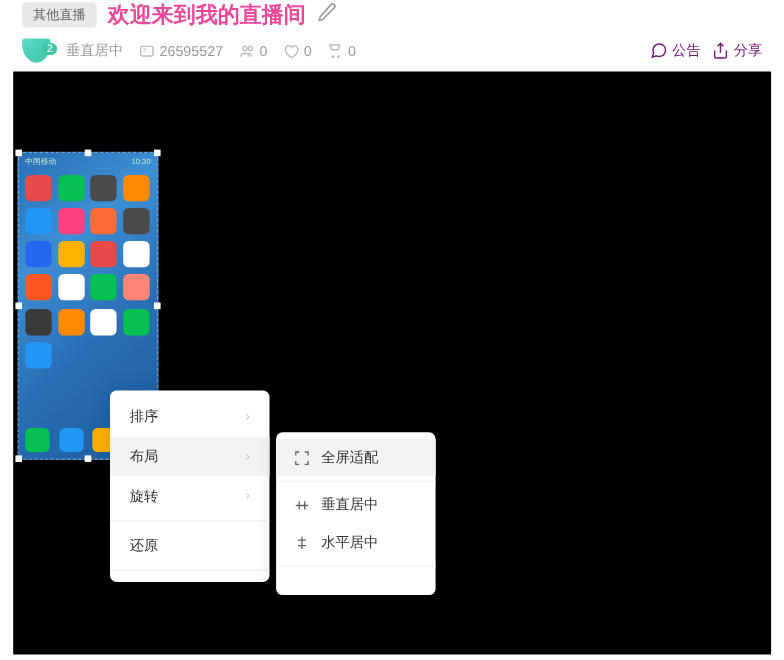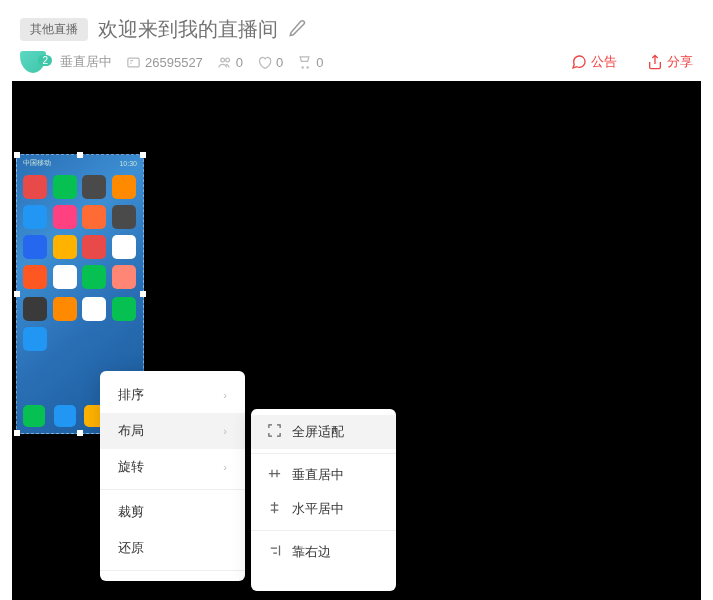"其他直播" .header { padding: 16px 20px 8px -> 0 20px 8px }
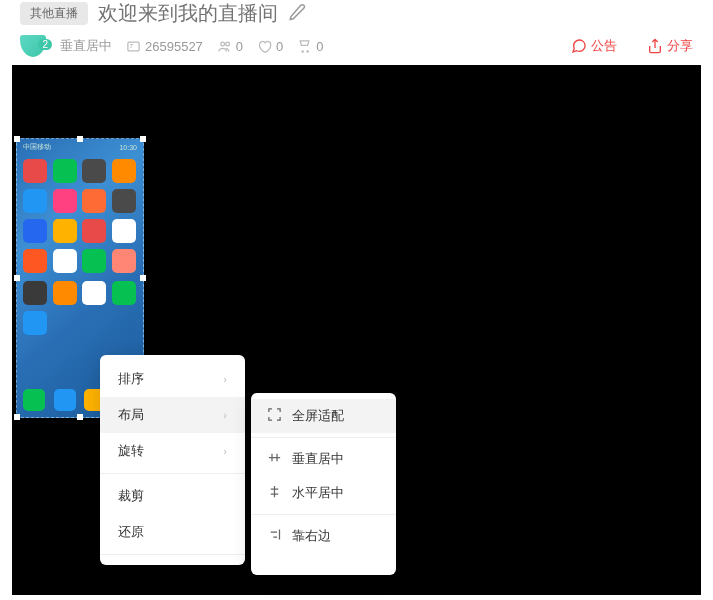"欢迎来到我的直播间" .title { color: #737373 -> #ec4899; font-weight: 400 -> 700 }
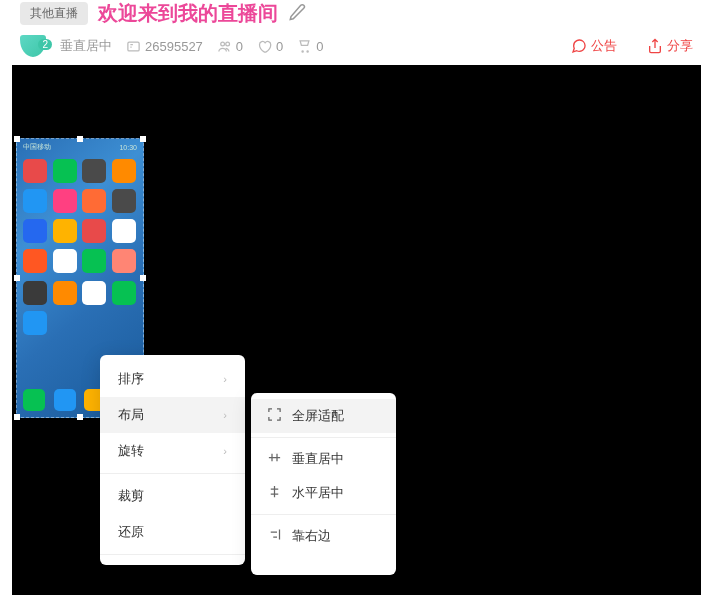"公告" .actions { color: #ef4444 -> #701a75; gap: 30px -> 10px }
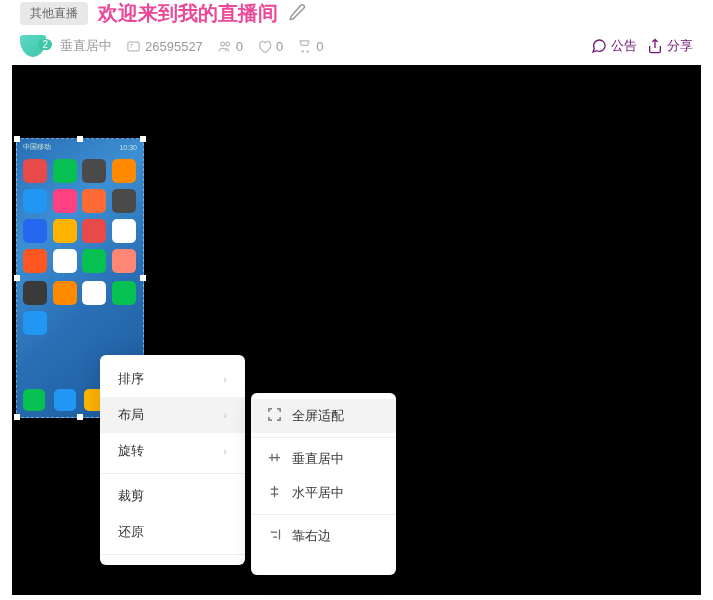"全屏适配" .sub-item { align-items: none -> center }
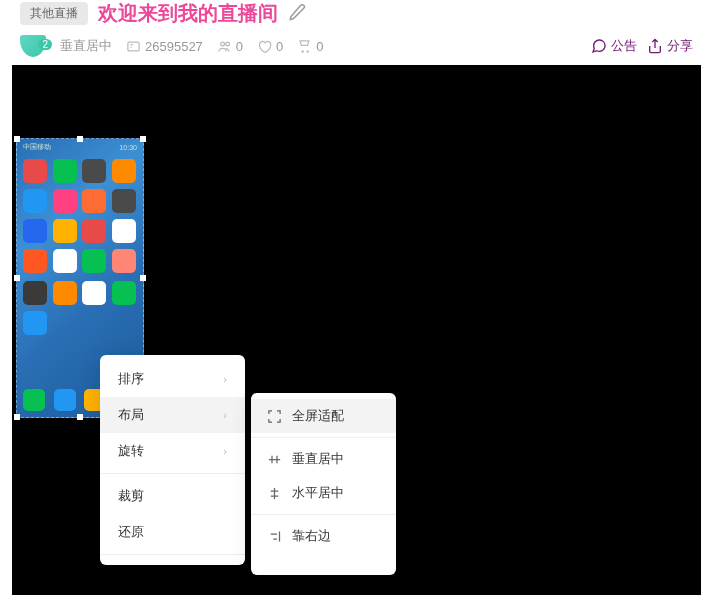"裁剪" div.ctx-item { html: <div> <span>裁剪</span> </div> -> none }
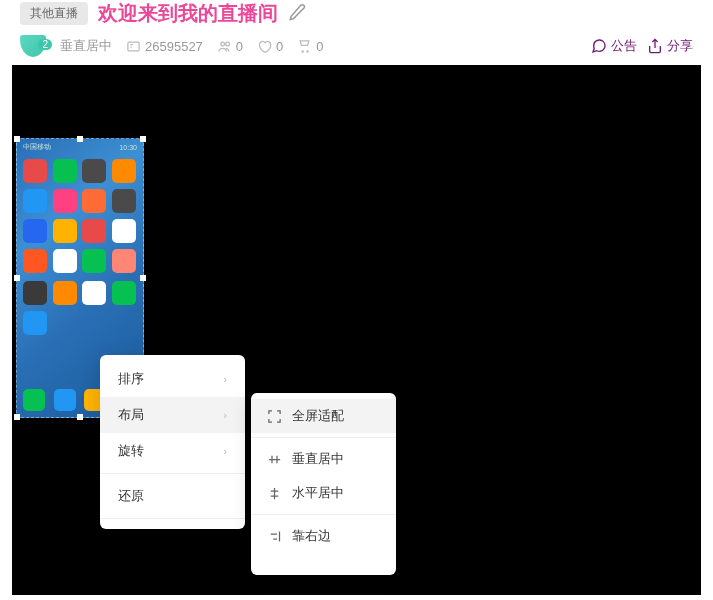"靠右边" div.sub-item { html: <div> <svg> <path></path> </svg> <span>靠右边</span> </div> -> none }
